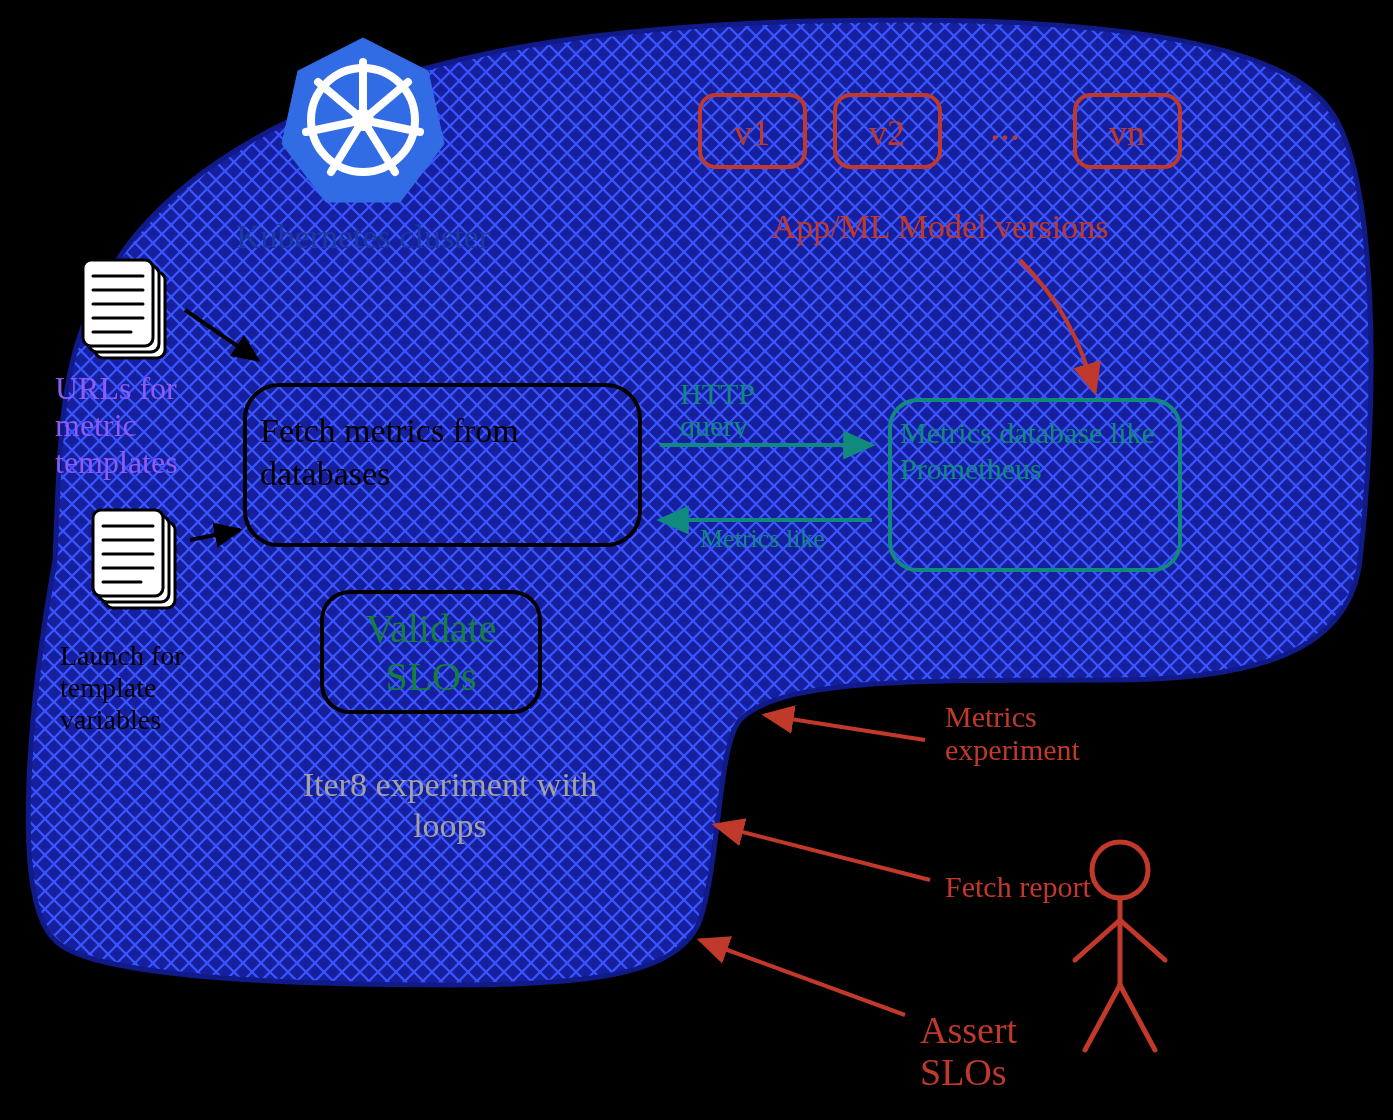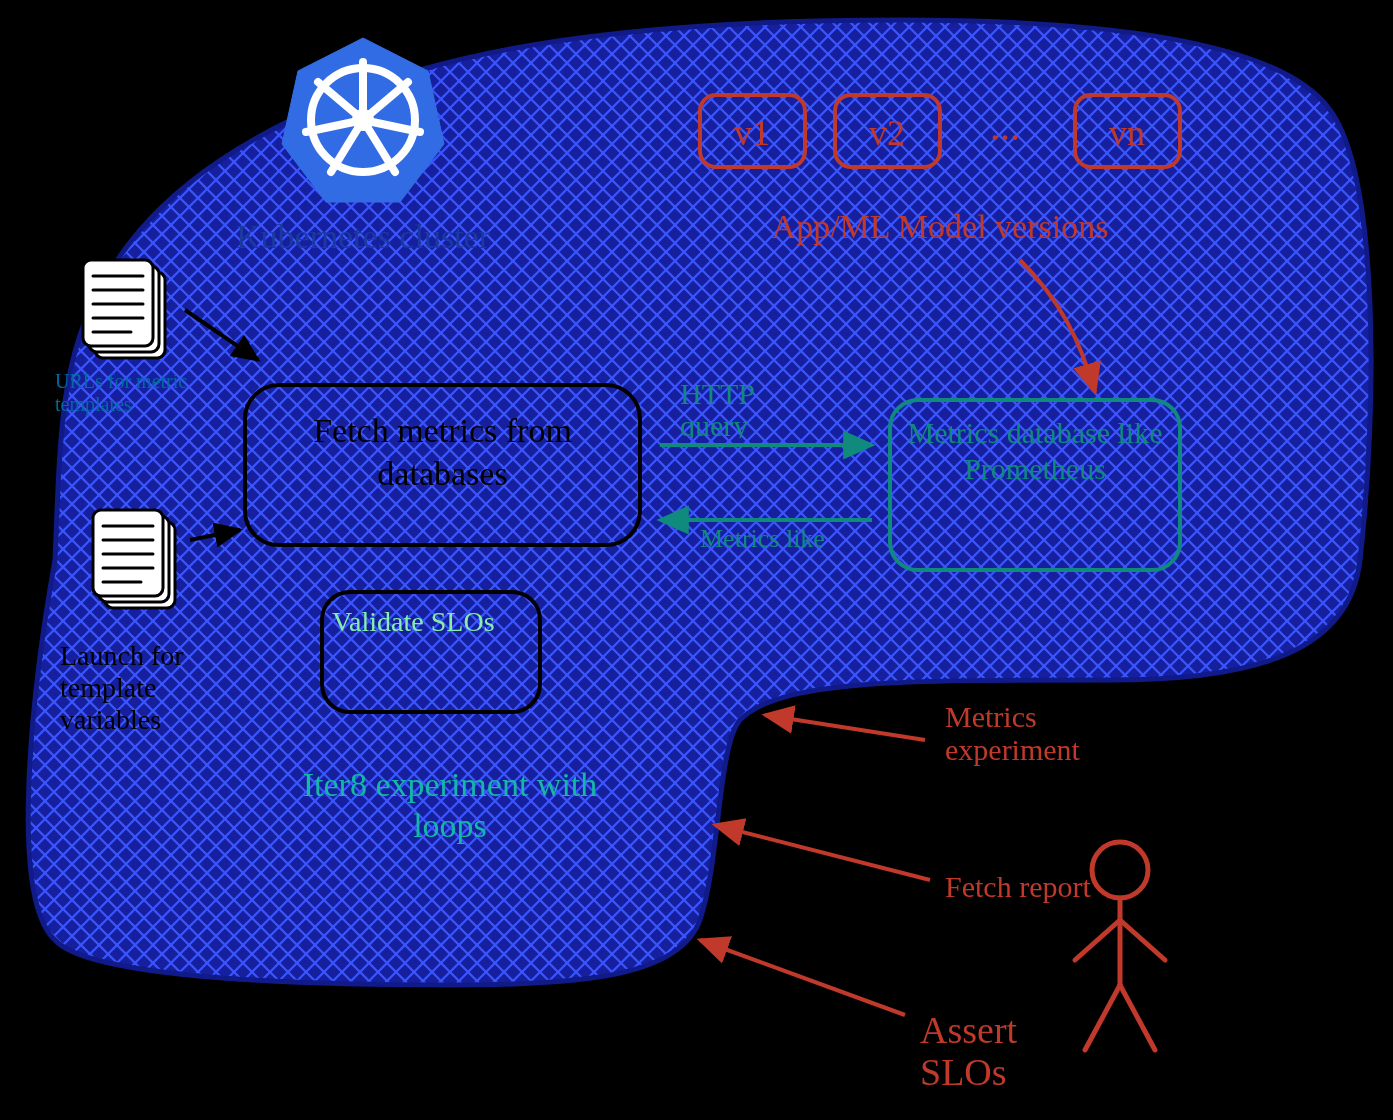"URLs for metric templates" div.hand { color: #0369a1 -> #8b5cf6; font-size: 20px -> 32px }
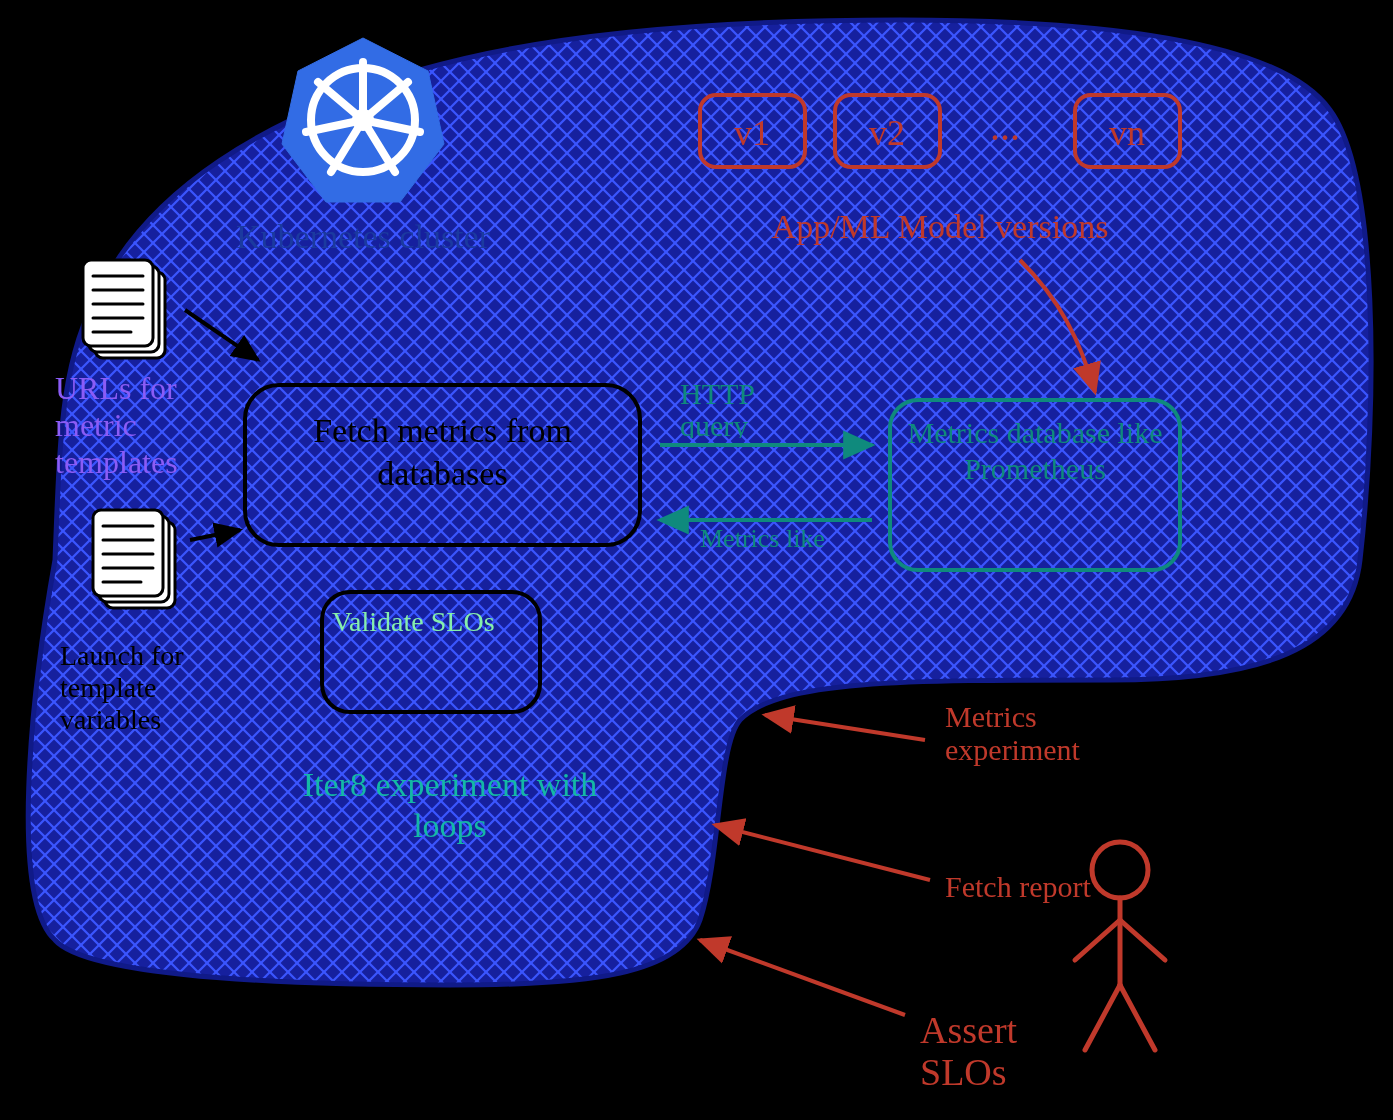"Fetch metrics from databases" div.hand { text-align: center -> none }
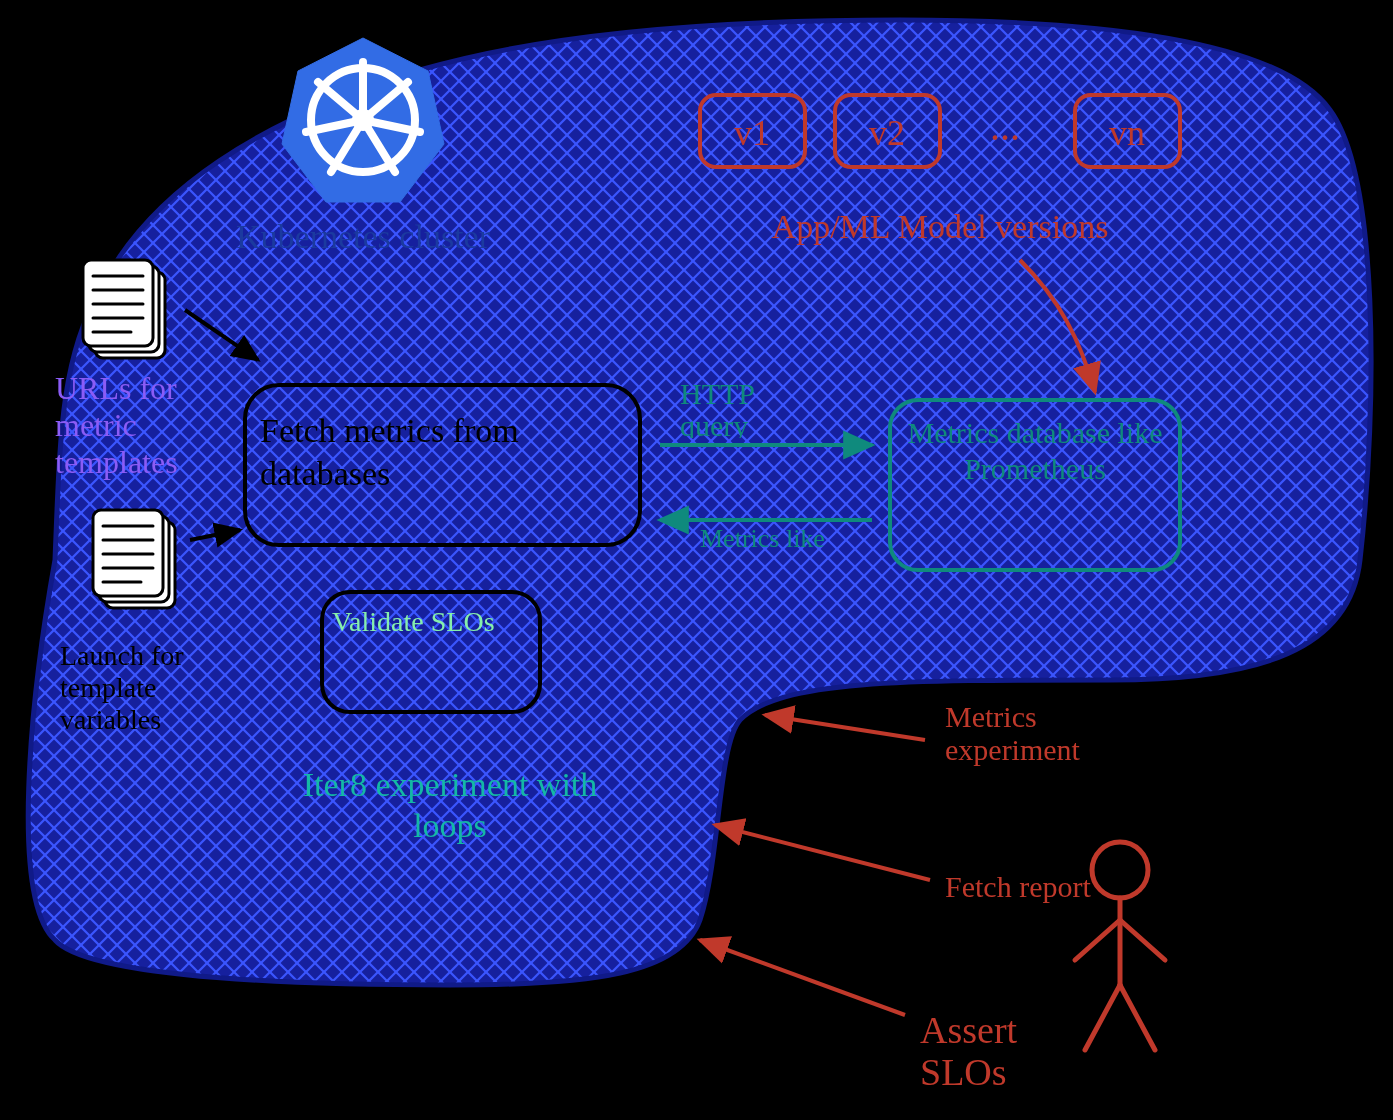"Metrics database like Prometheus" div.hand { text-align: center -> none }
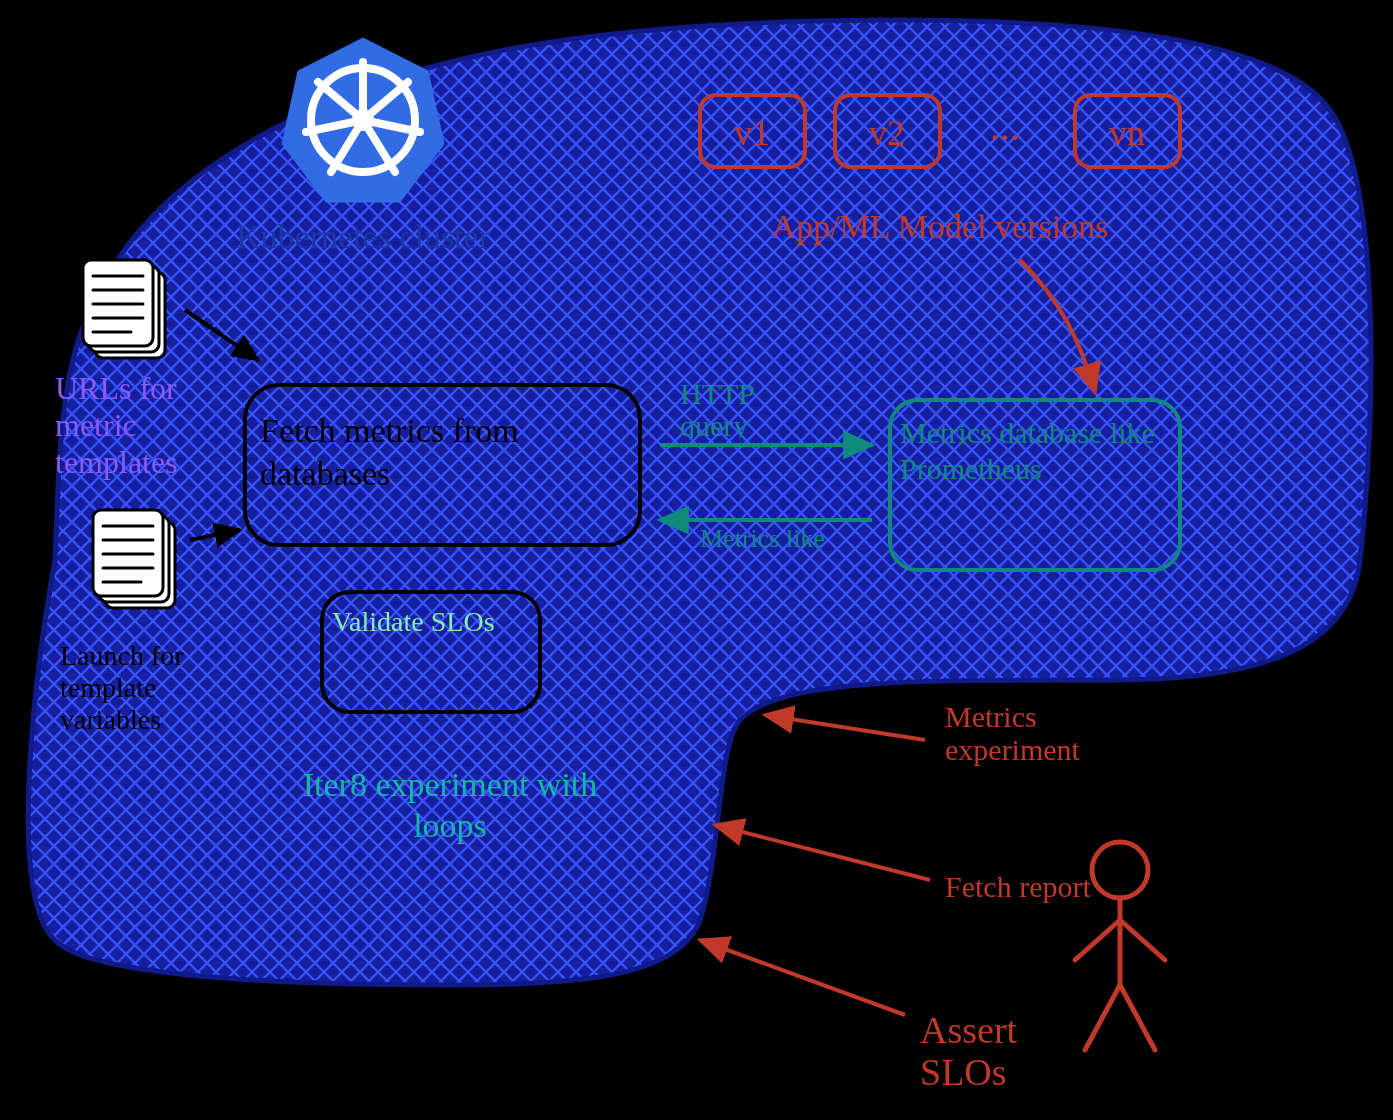"Validate SLOs" div.hand { color: #86efac -> #15803d; font-size: 28px -> 40px; text-align: none -> center }
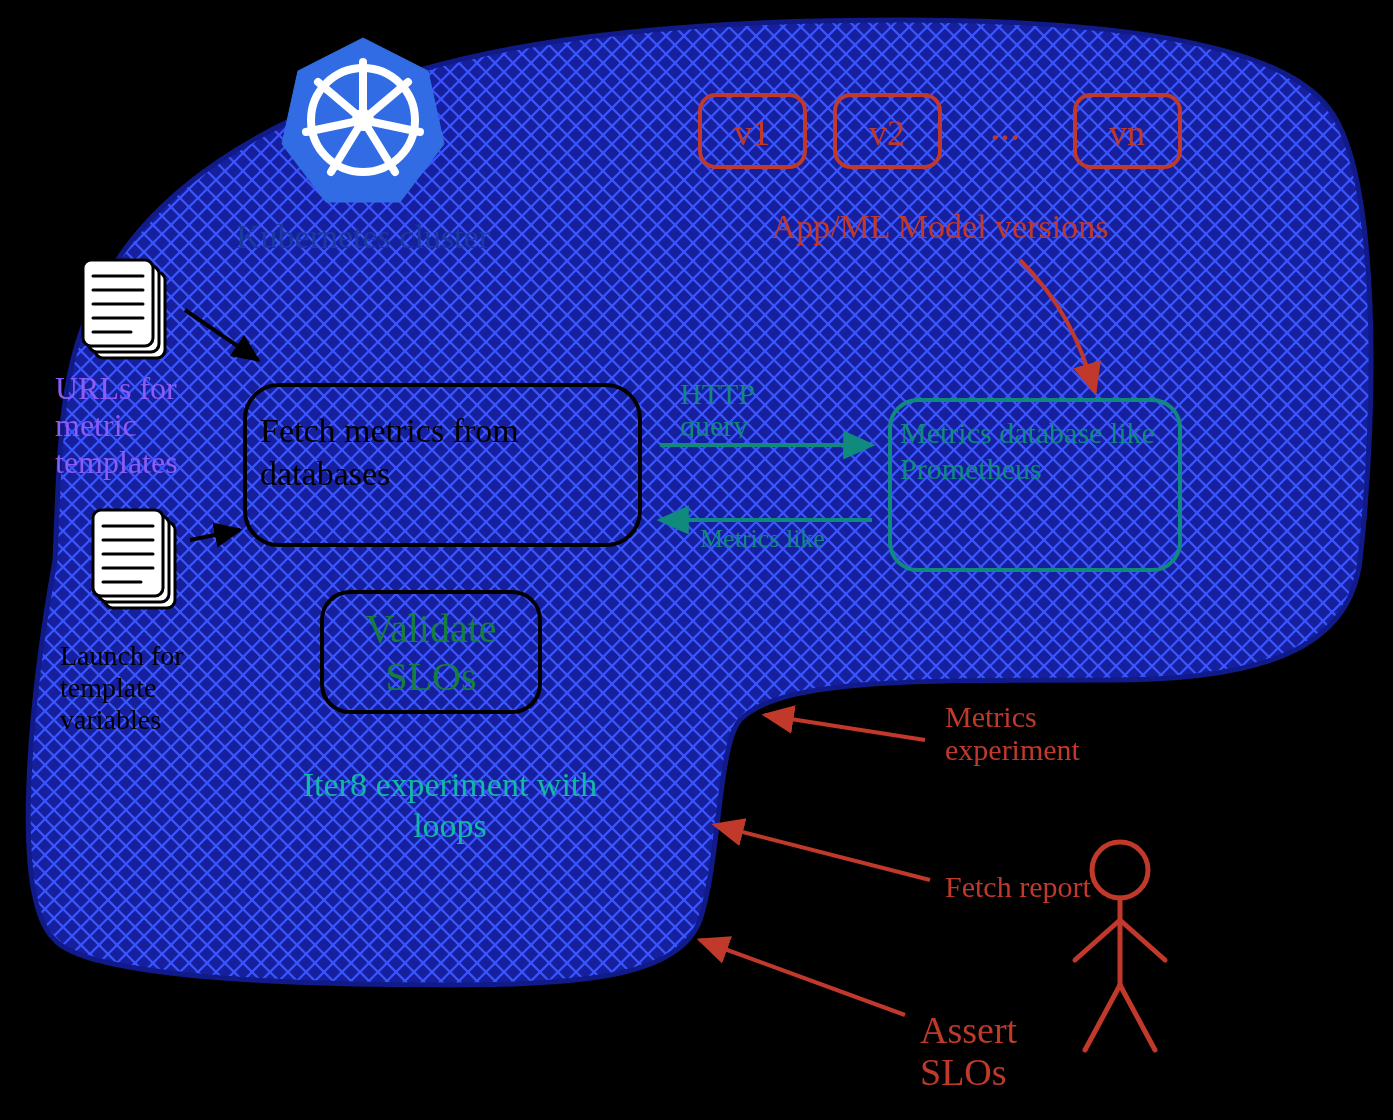"Iter8 experiment with loops" div.hand { color: #14b8a6 -> #a3a3a3 }
